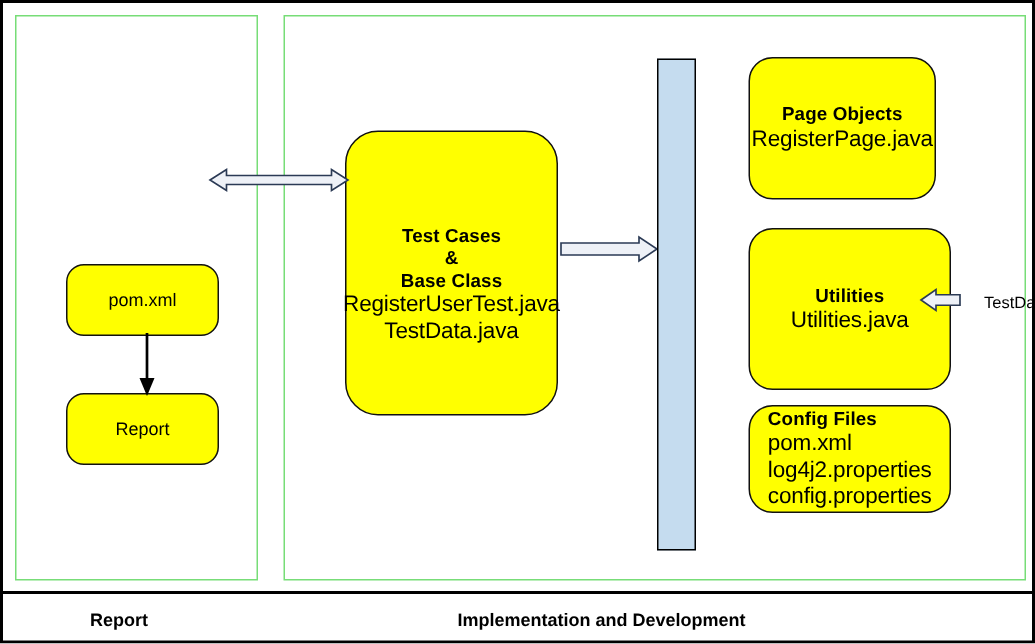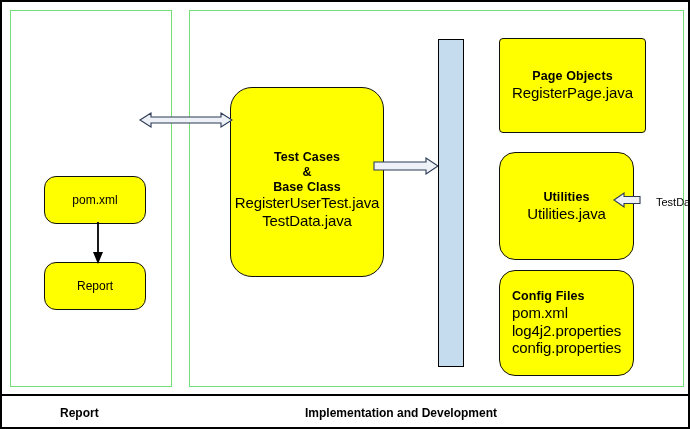"Page Objects" .box-pageobjects { border-radius: 4px -> 16px; width: 147px -> 125px }
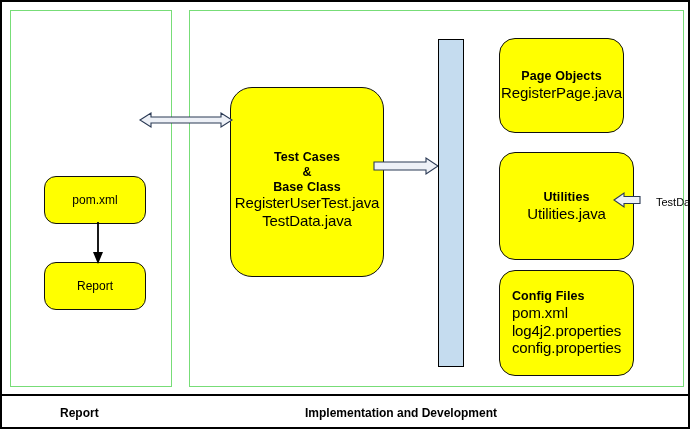"Test Cases" .box-testcases { width: 154px -> 142px }
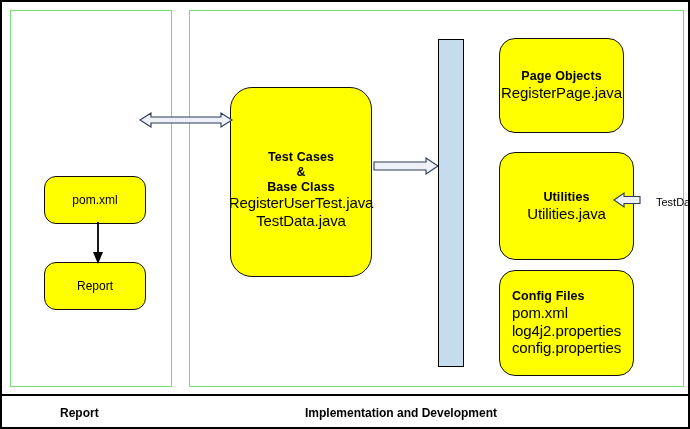"Config Files" .box-configfiles { height: 106px -> 72px }
